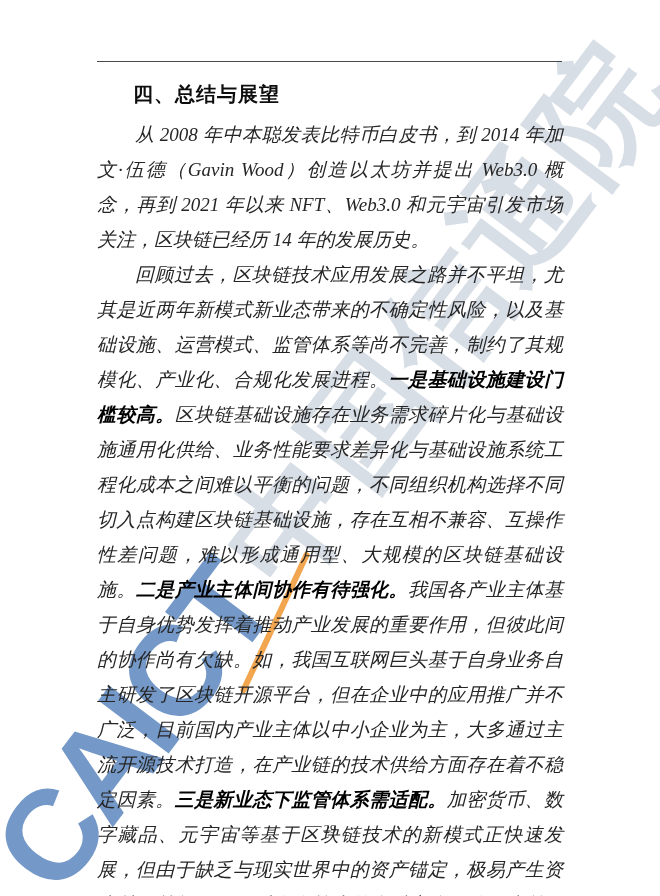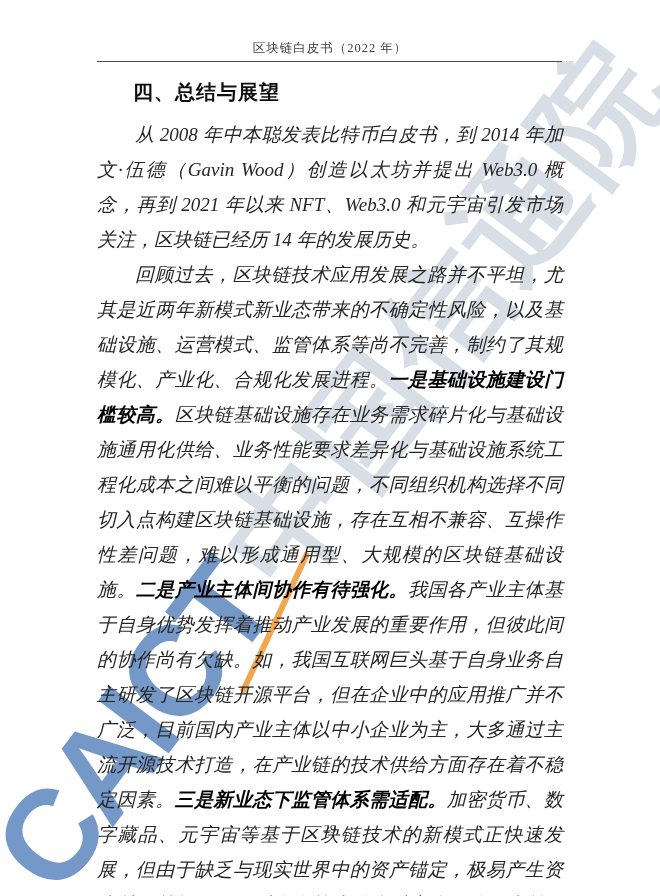"区块链白皮书（2022 年）" div.header { html: <div>区块链白皮书（2022 年）</div> -> none }
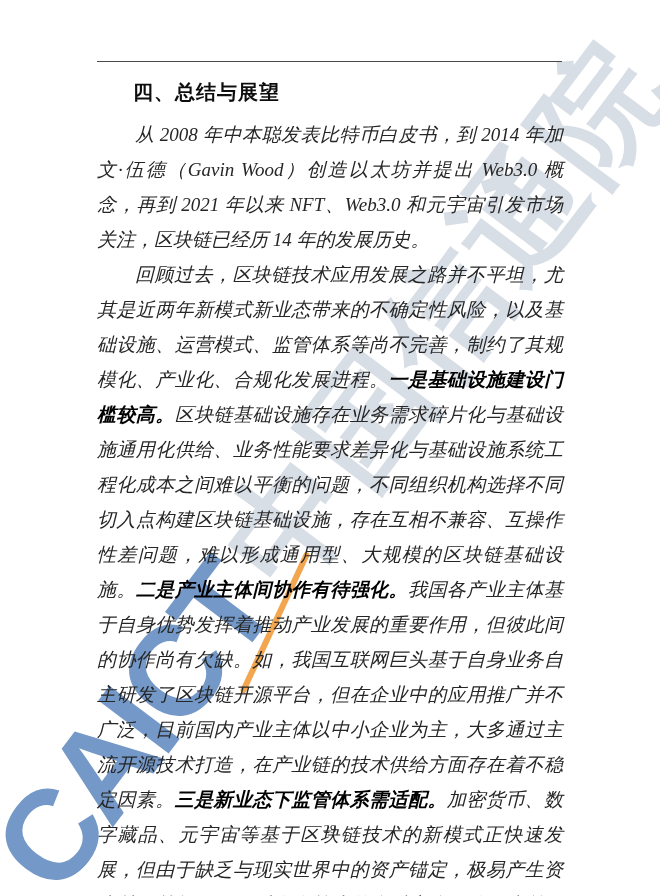"四、总结与展望" .section-heading { font-family: Liberation Mono, monospace -> Liberation Serif, serif }
